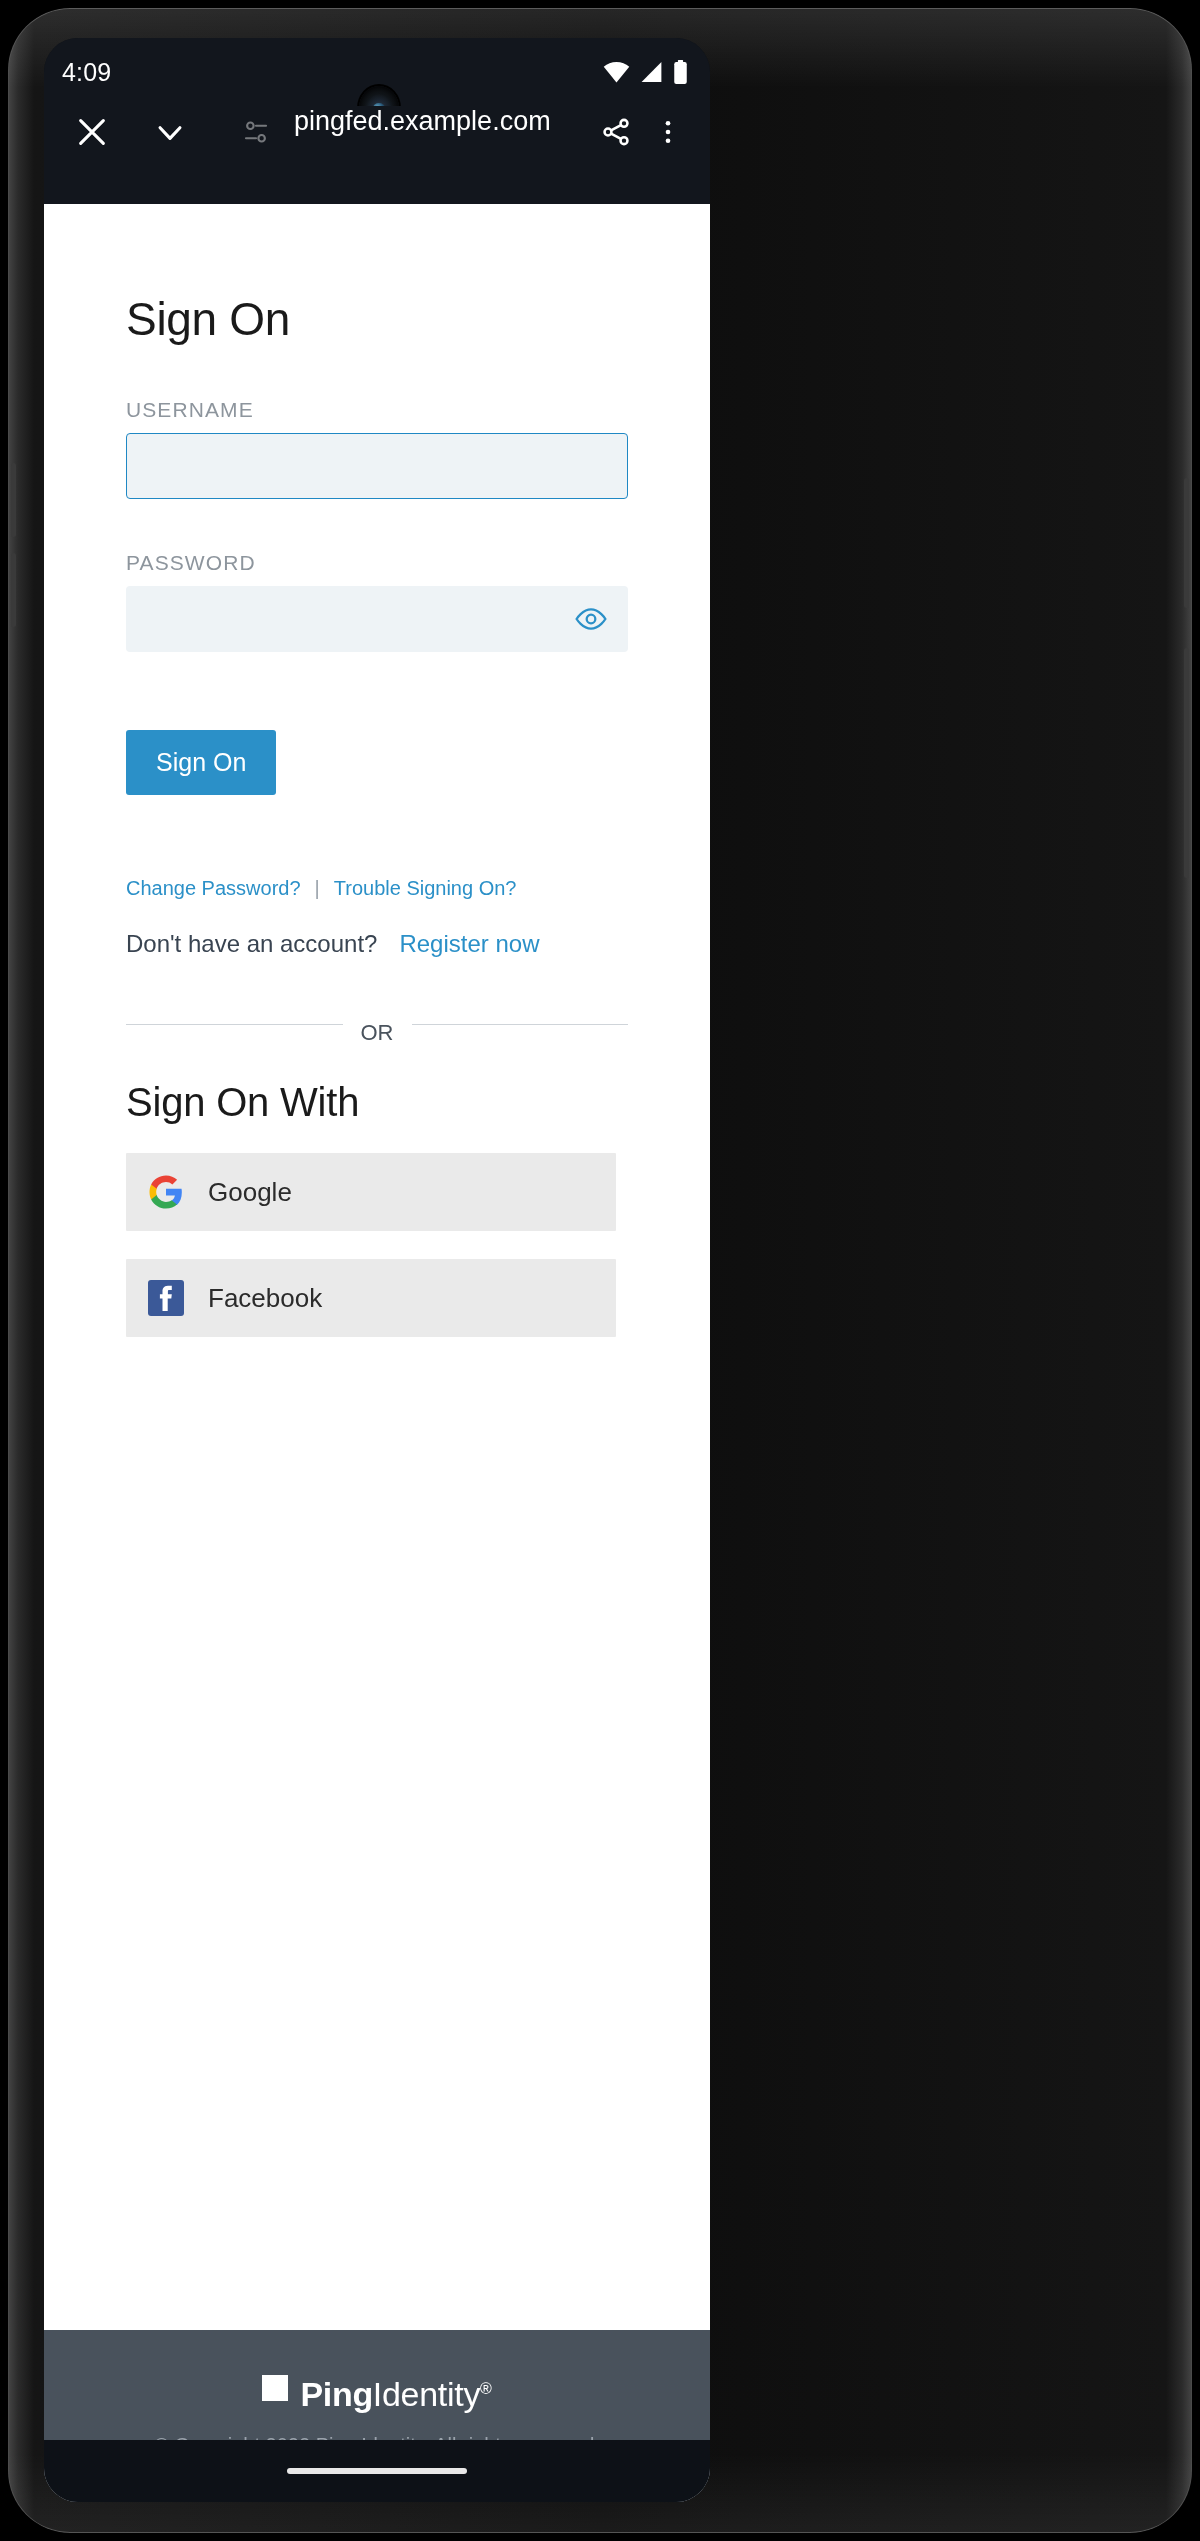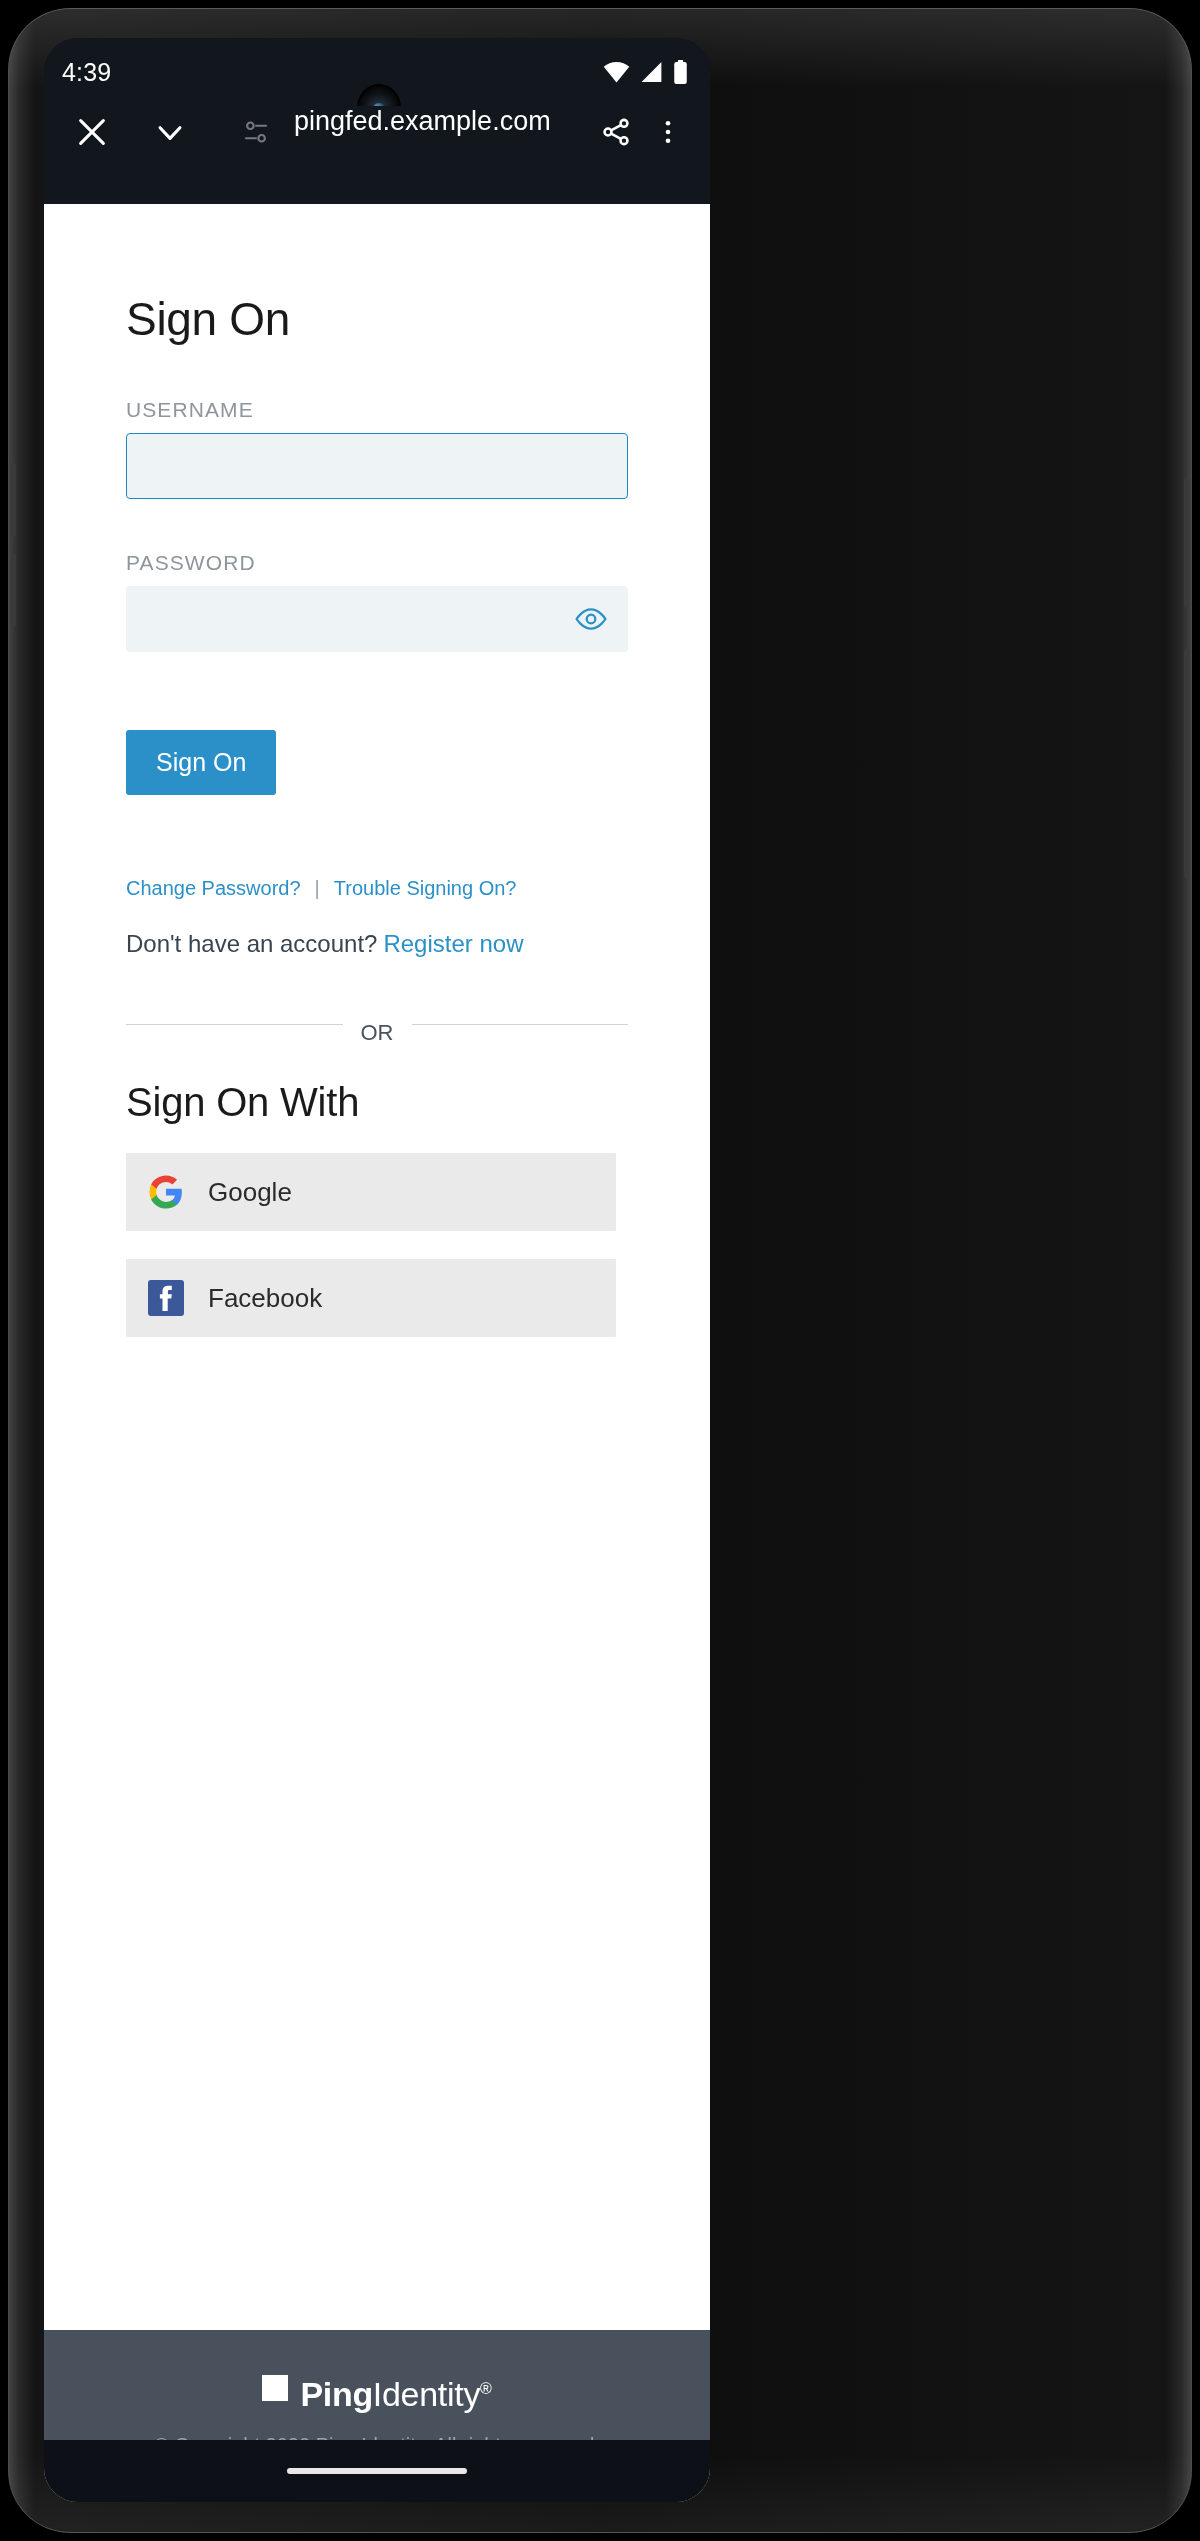"4:39" div { text: 4:39 -> 4:09 }
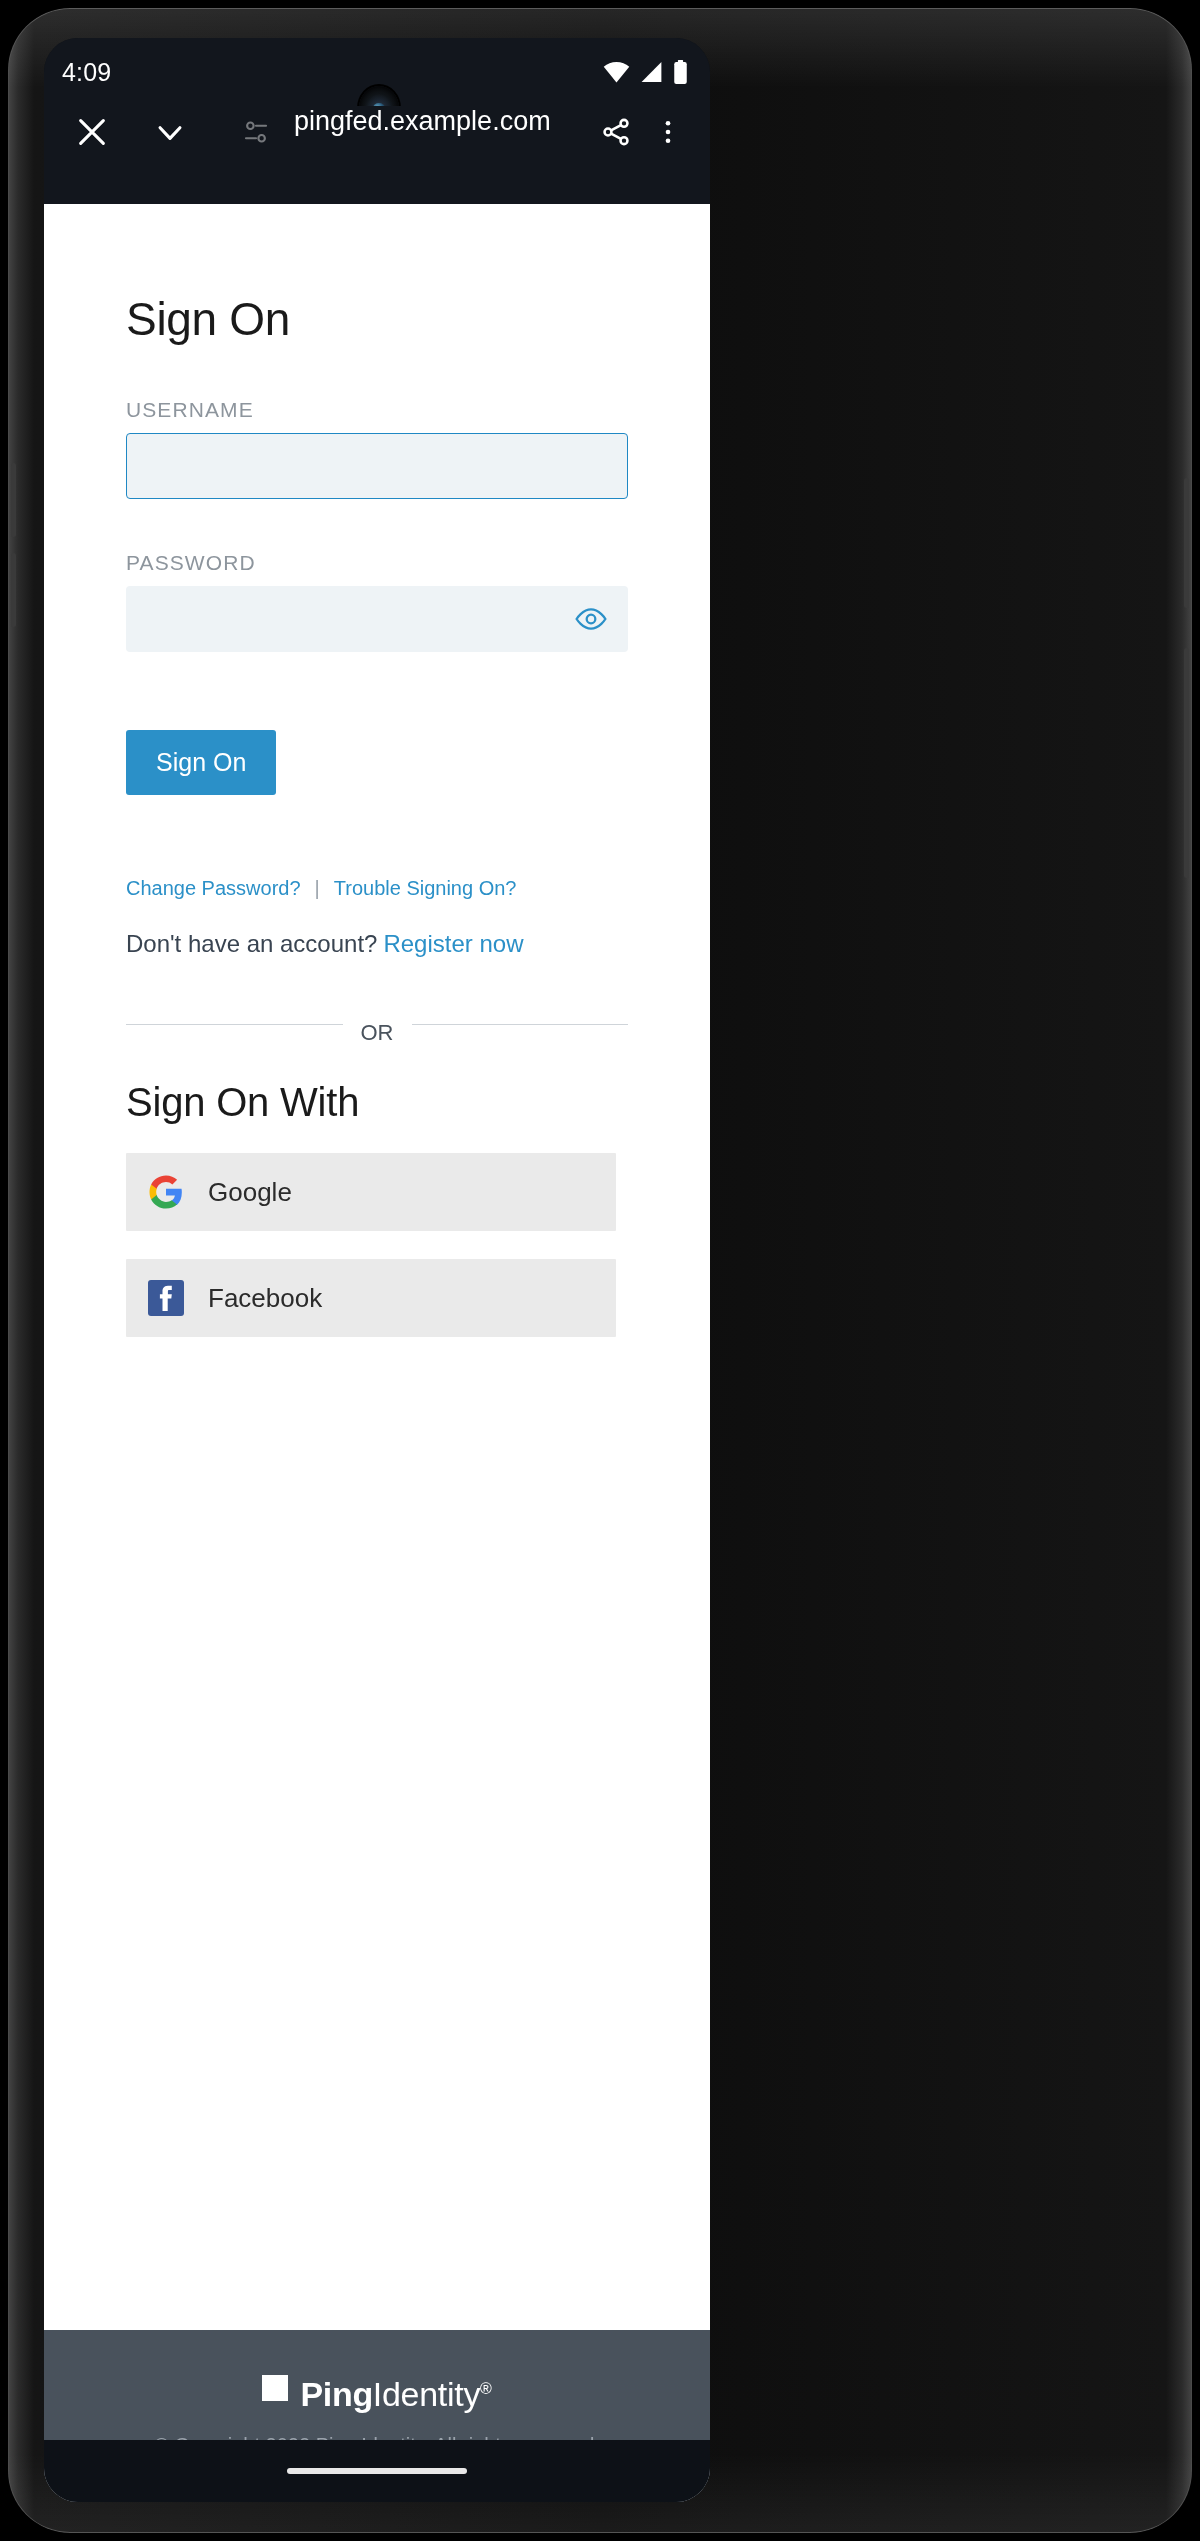"Register now" #register-row .blue-link { margin-left: 6px -> 22px }
